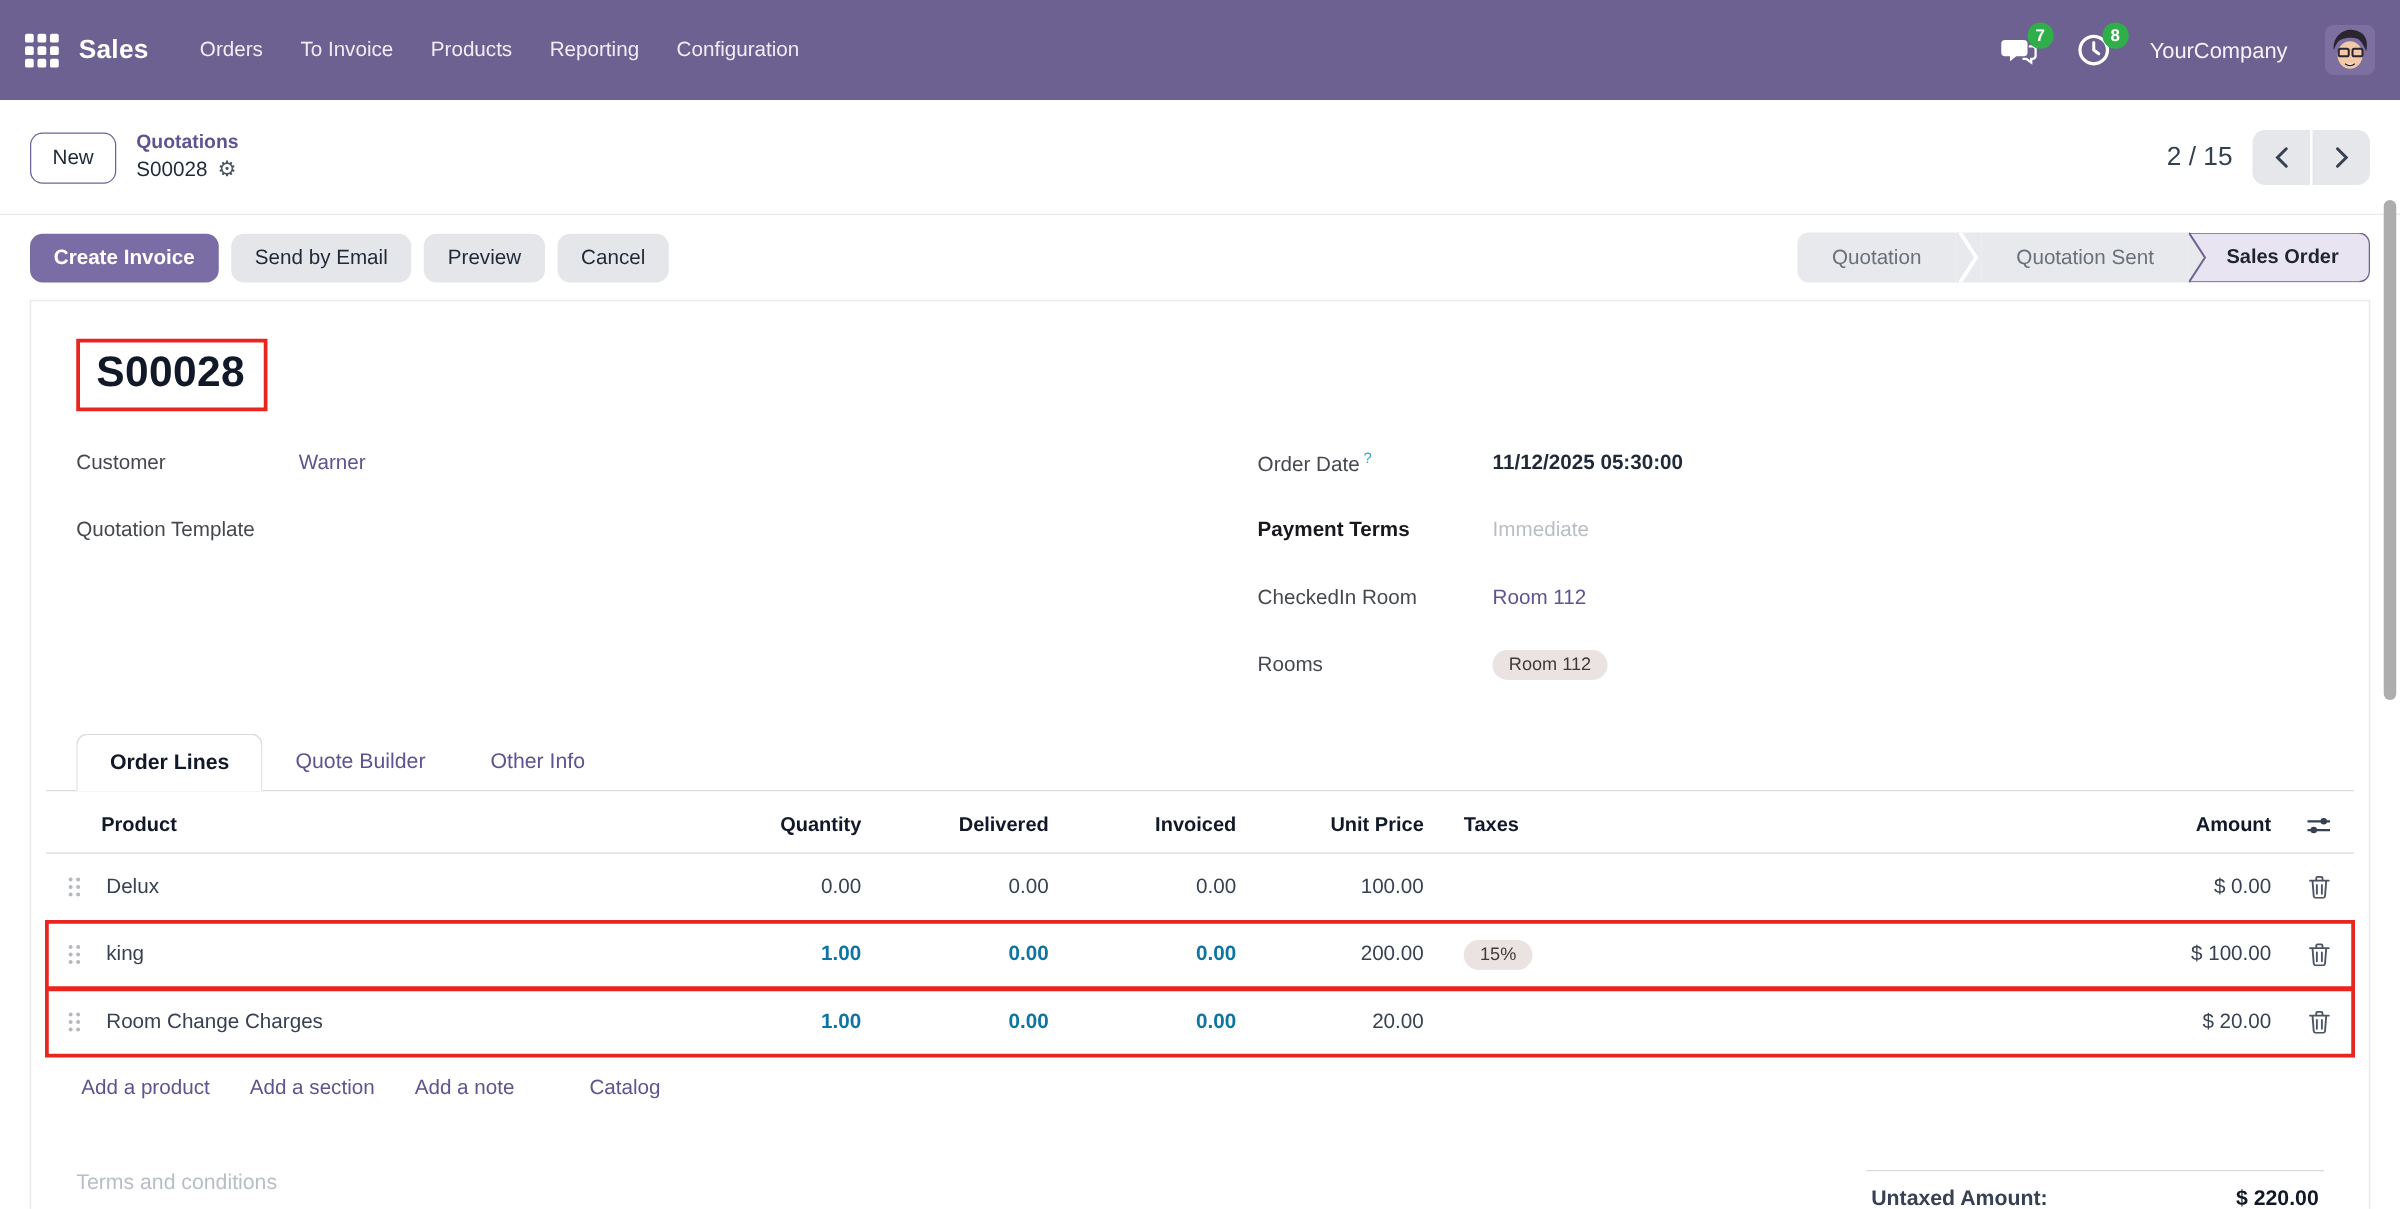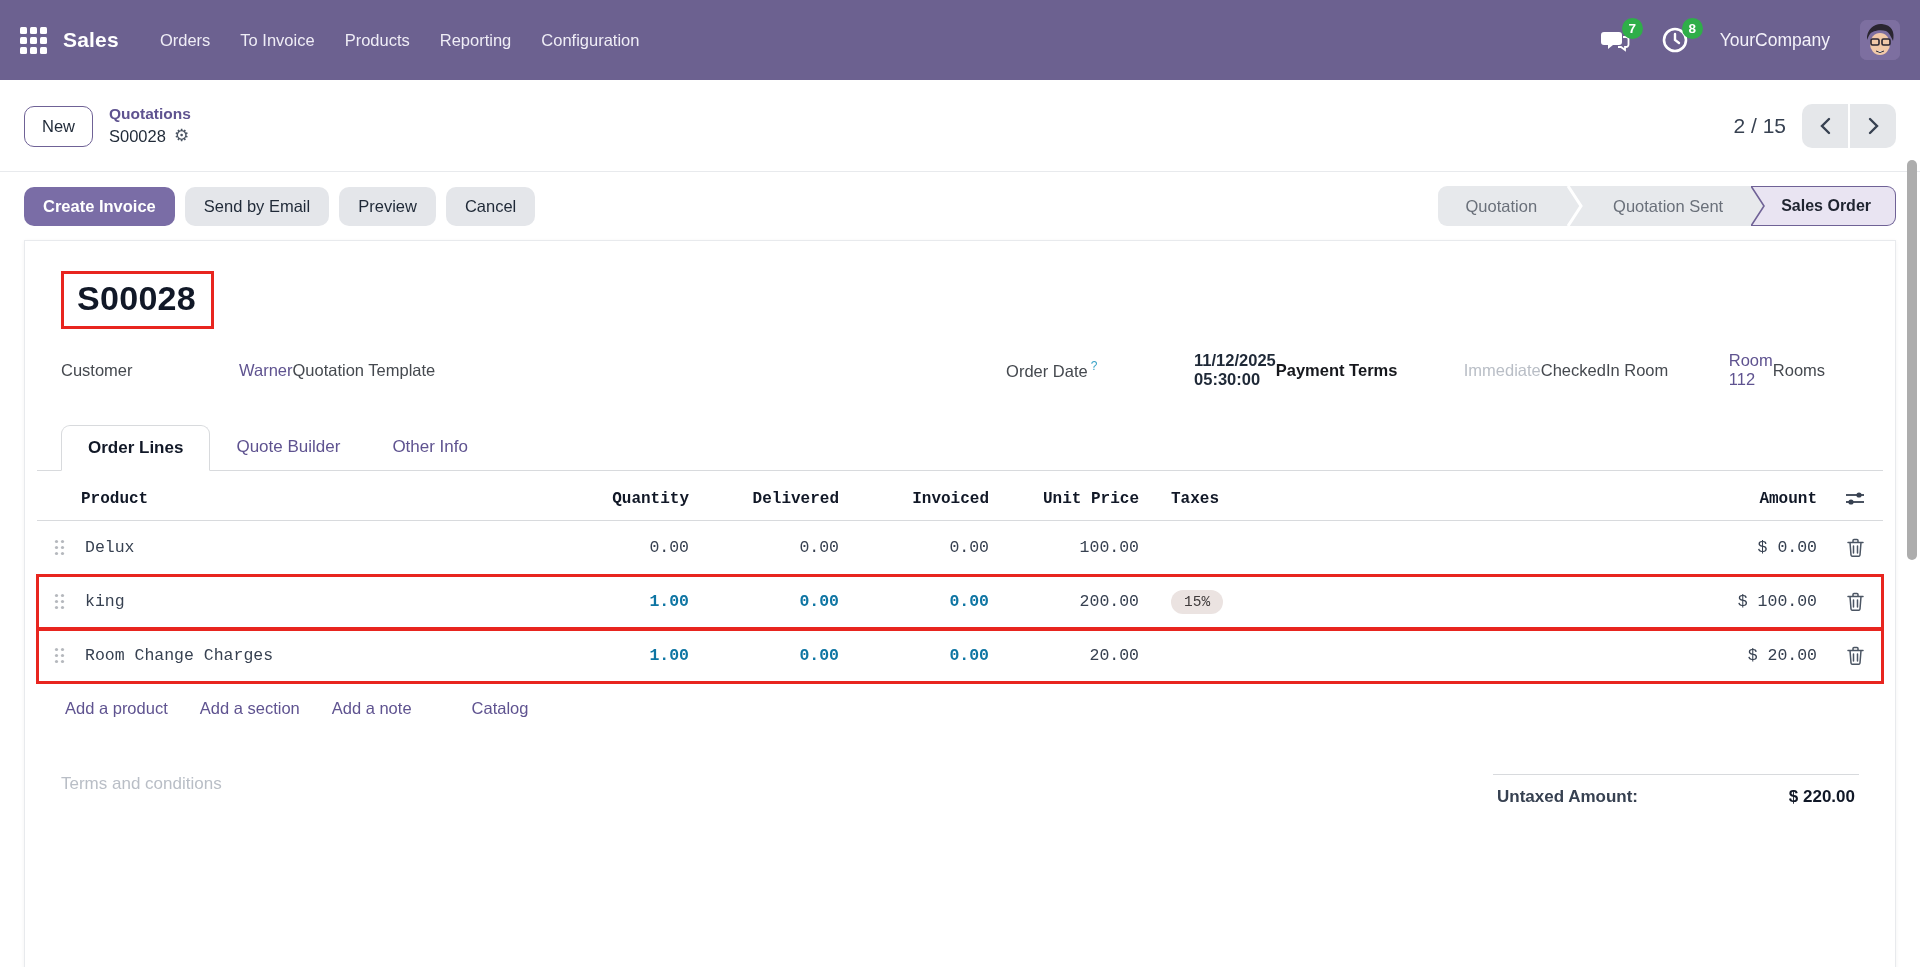"Customer" .form-col { flex-direction: none -> column }
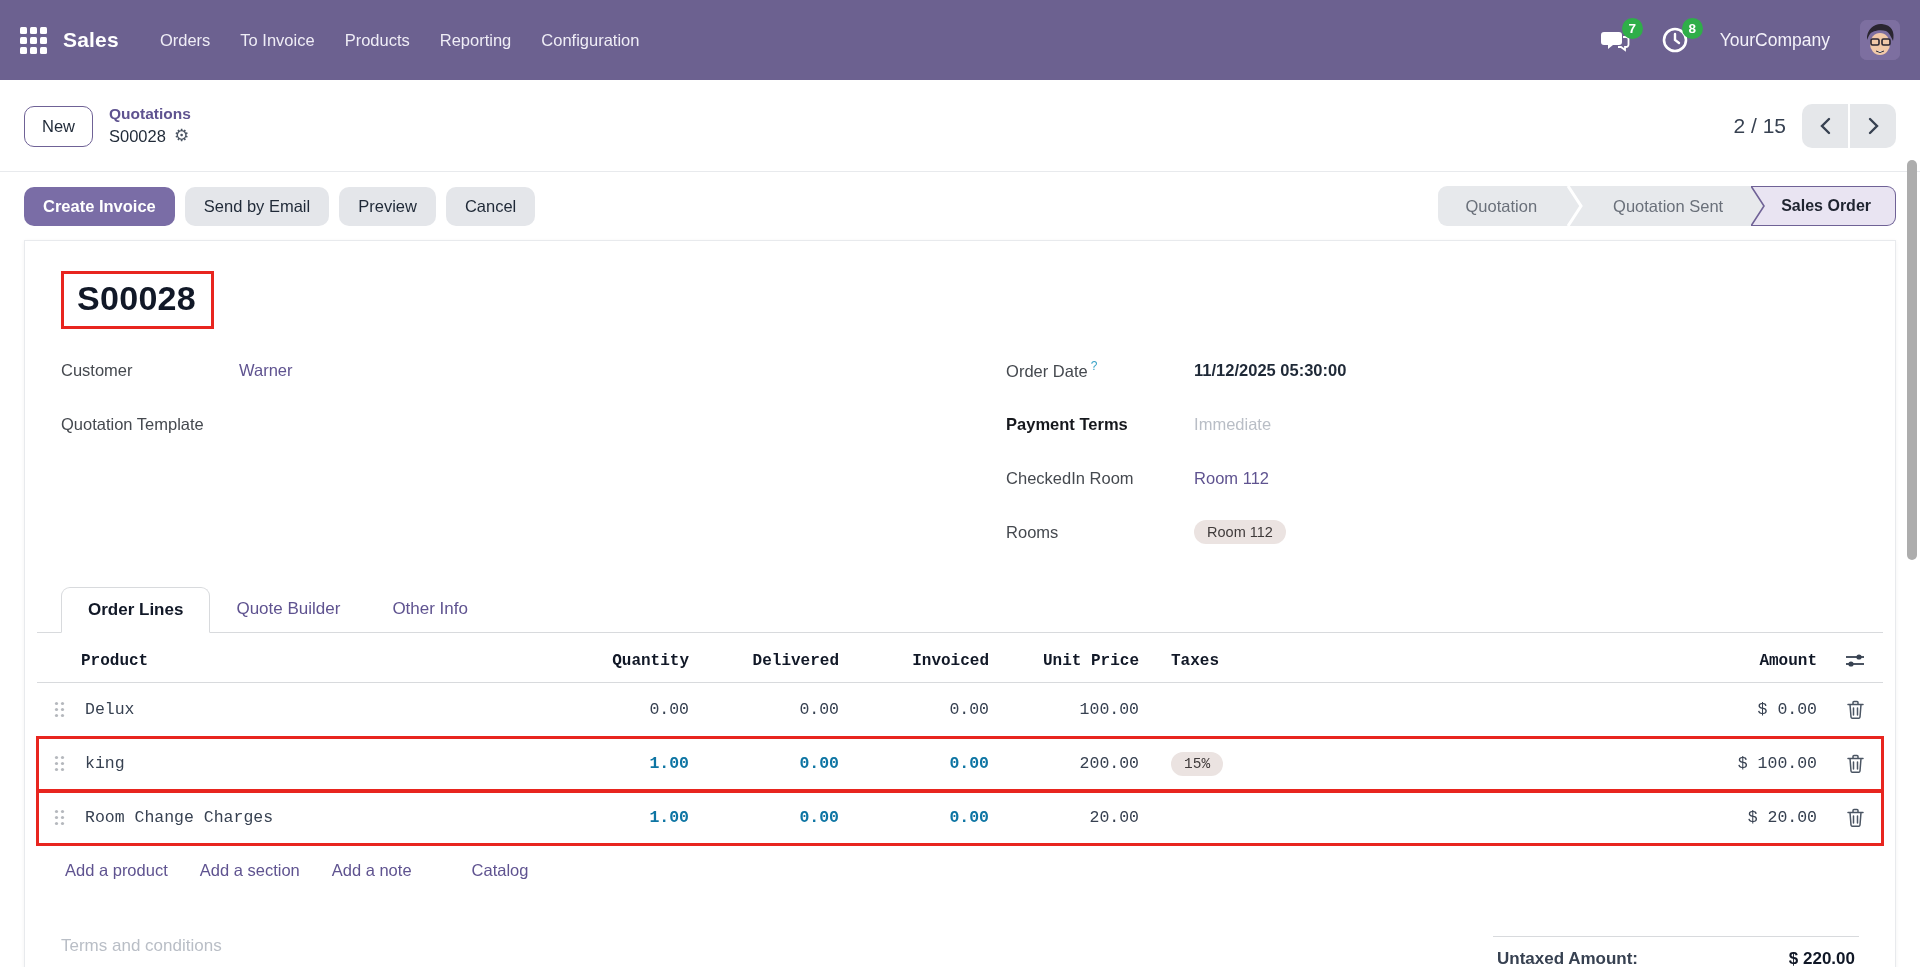"Product" .table { font-family: Liberation Mono, monospace -> none }
